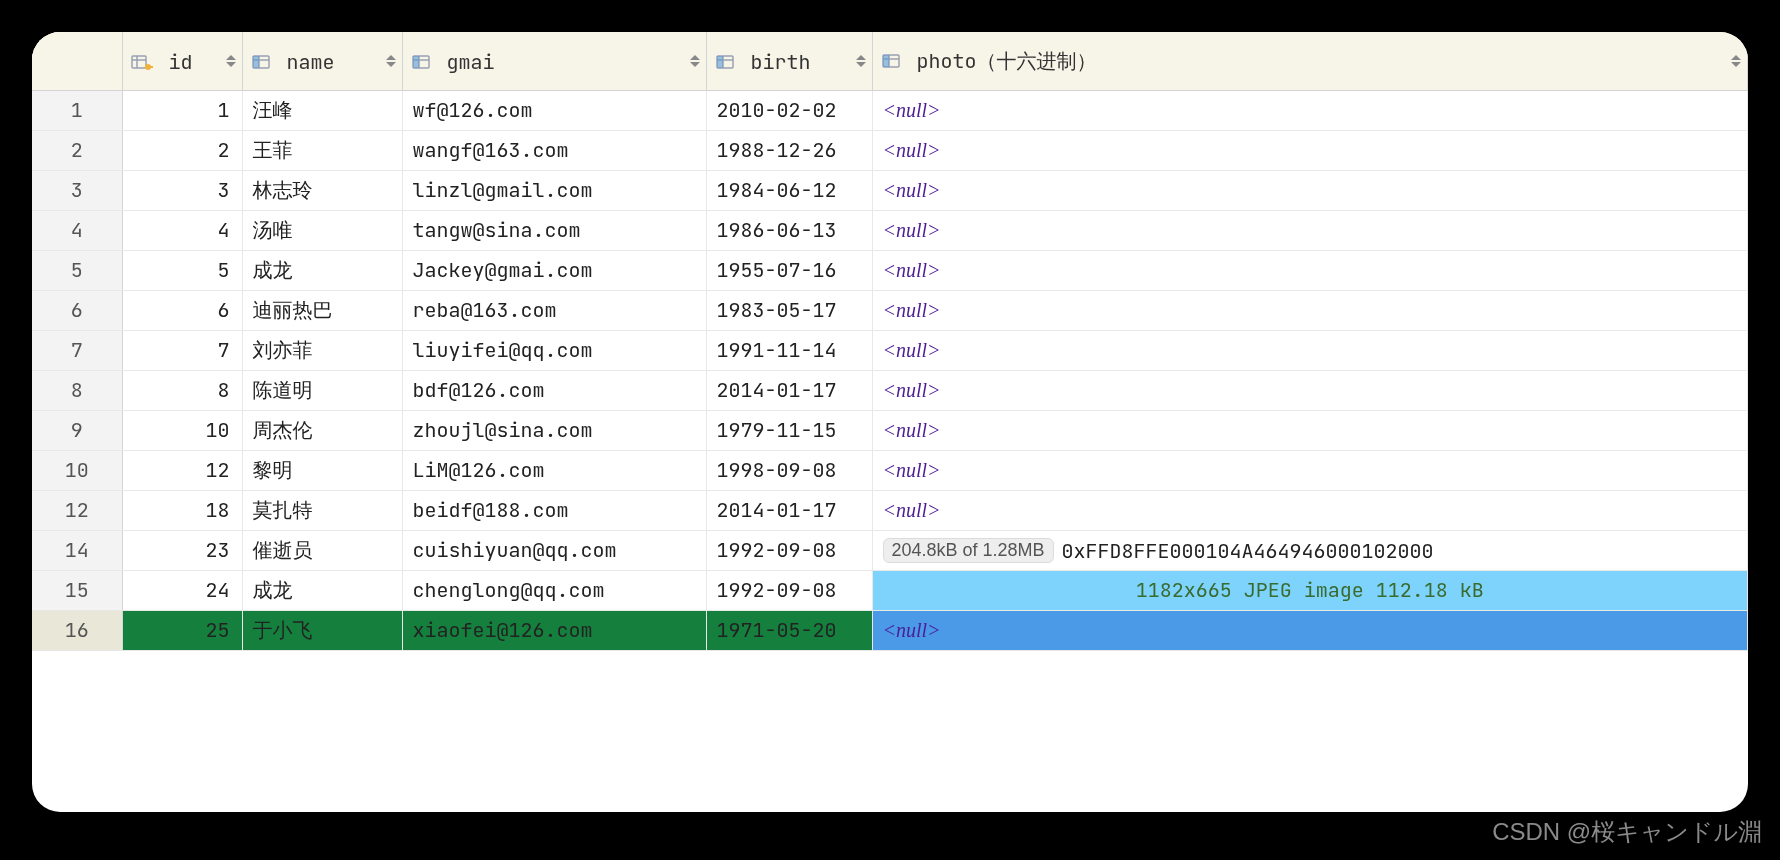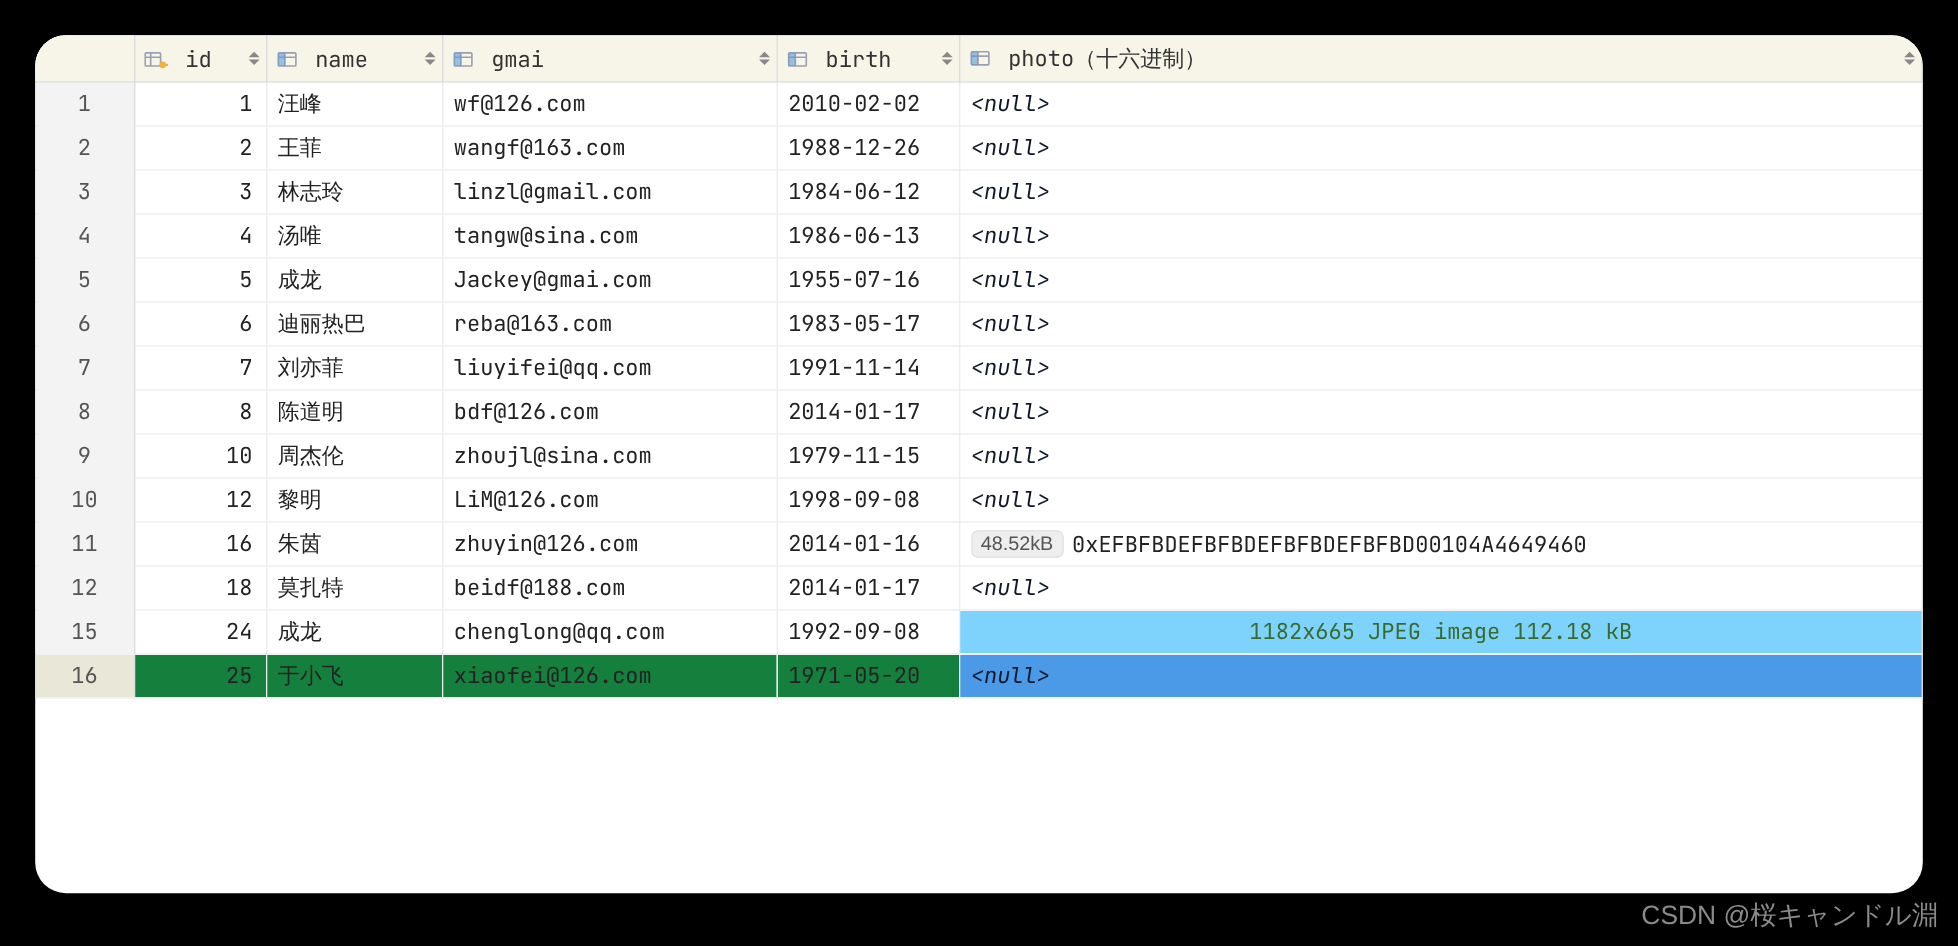"id" th { height: 42px -> 58px }
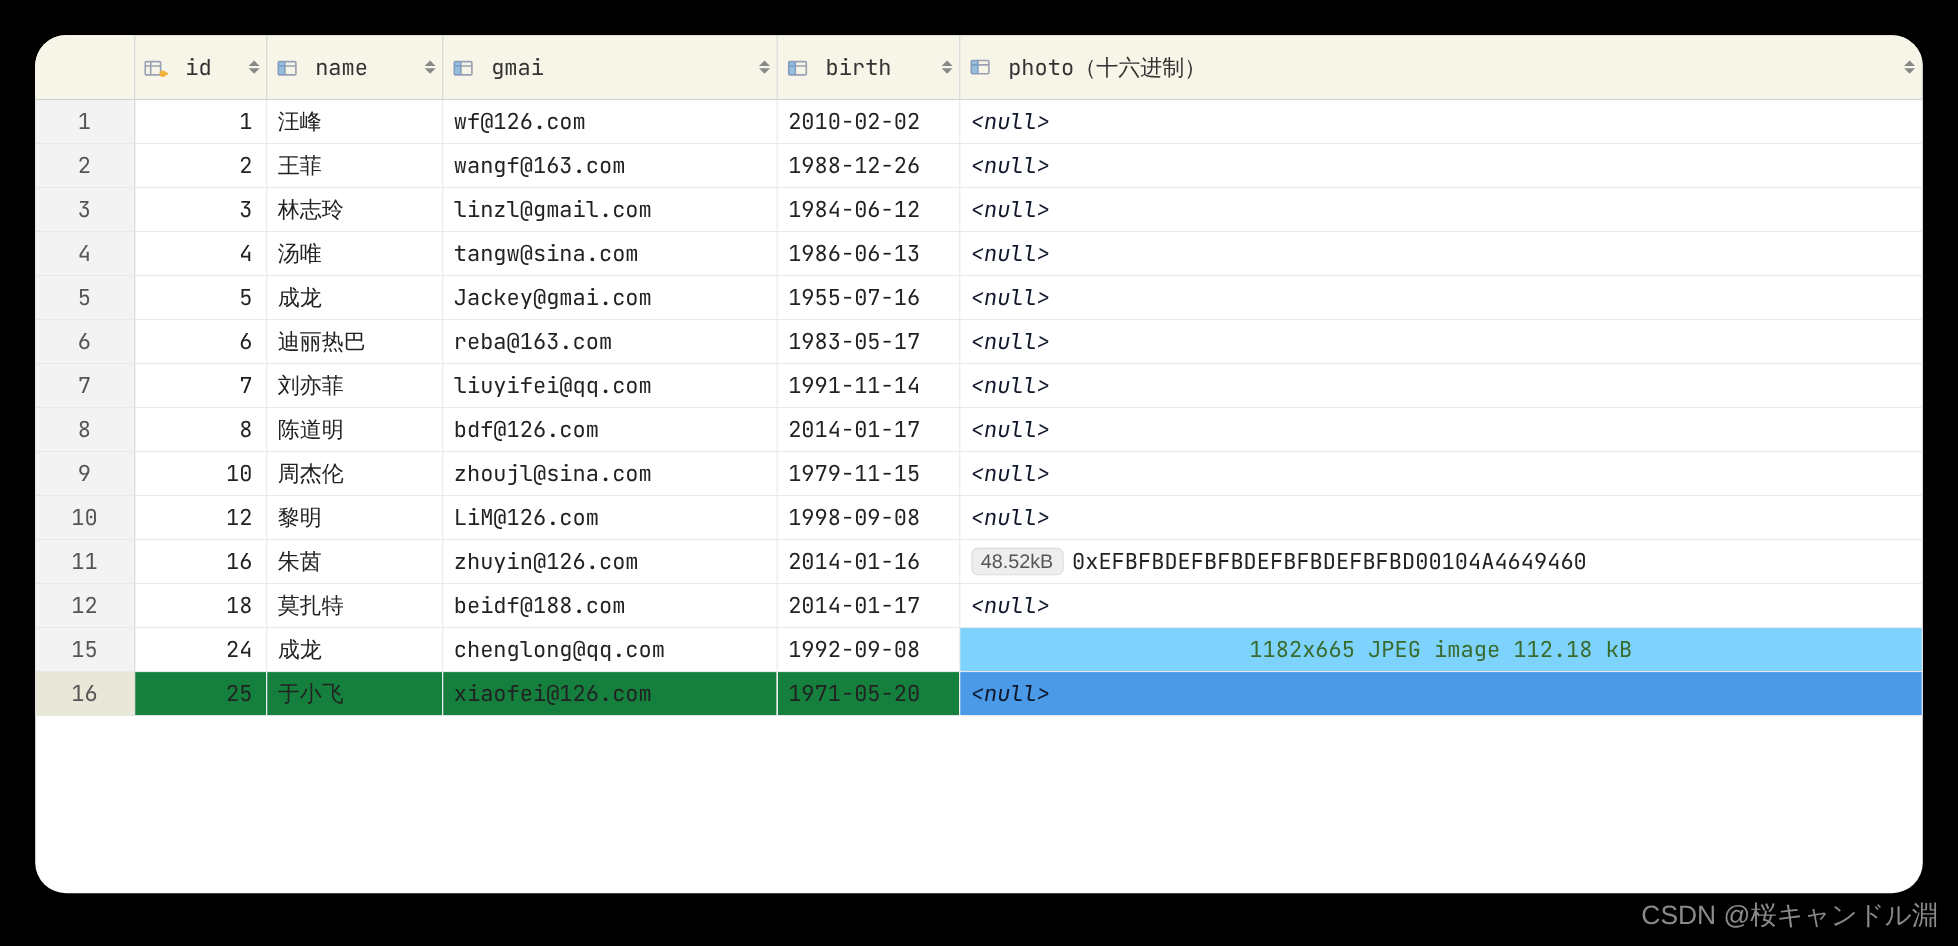"<null>" .null { color: #0f172a -> #4c1d95; font-family: none -> Liberation Serif, serif }
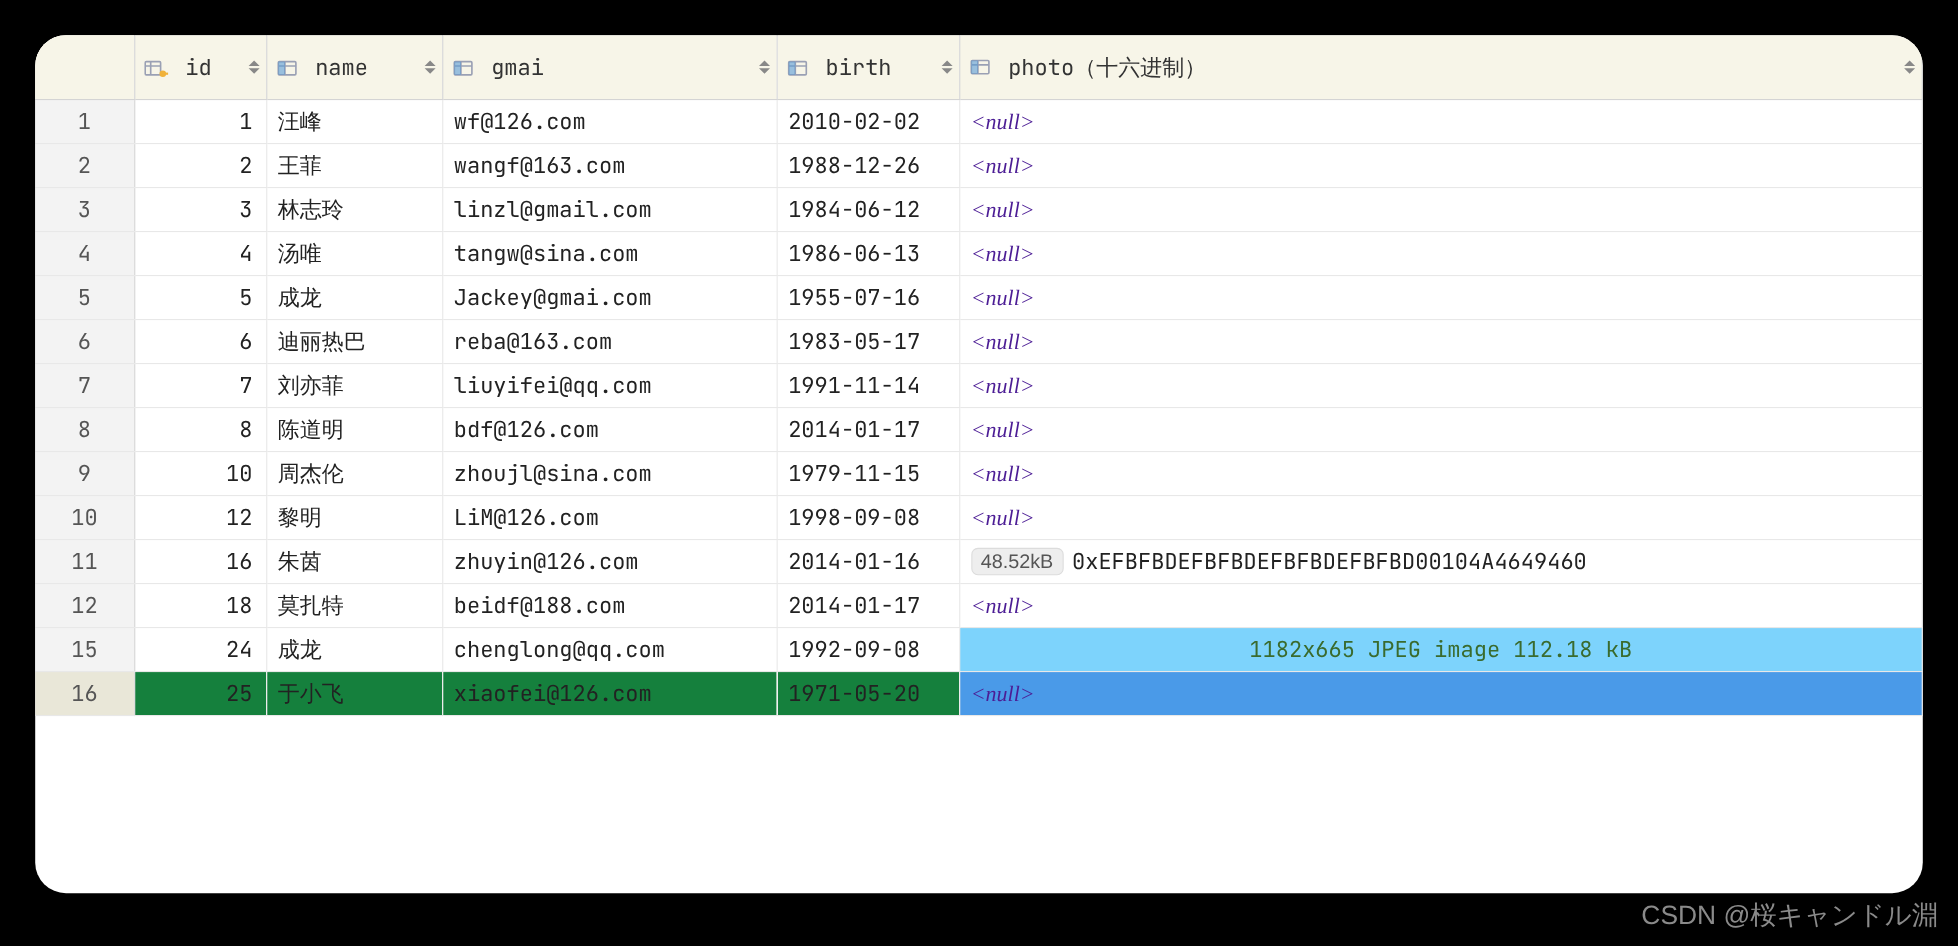"11" tr { html: <tr> <td>11</td> <td>16</td> <td>朱茵</td> <td>zhuyin@126.com</td> <td>2014-01-16</td> <td><span>48.52kB</span><span>0xEFBFBDEFBFBDEFBFBDEFBFBD00104A4649460</span></td> </tr> -> none }
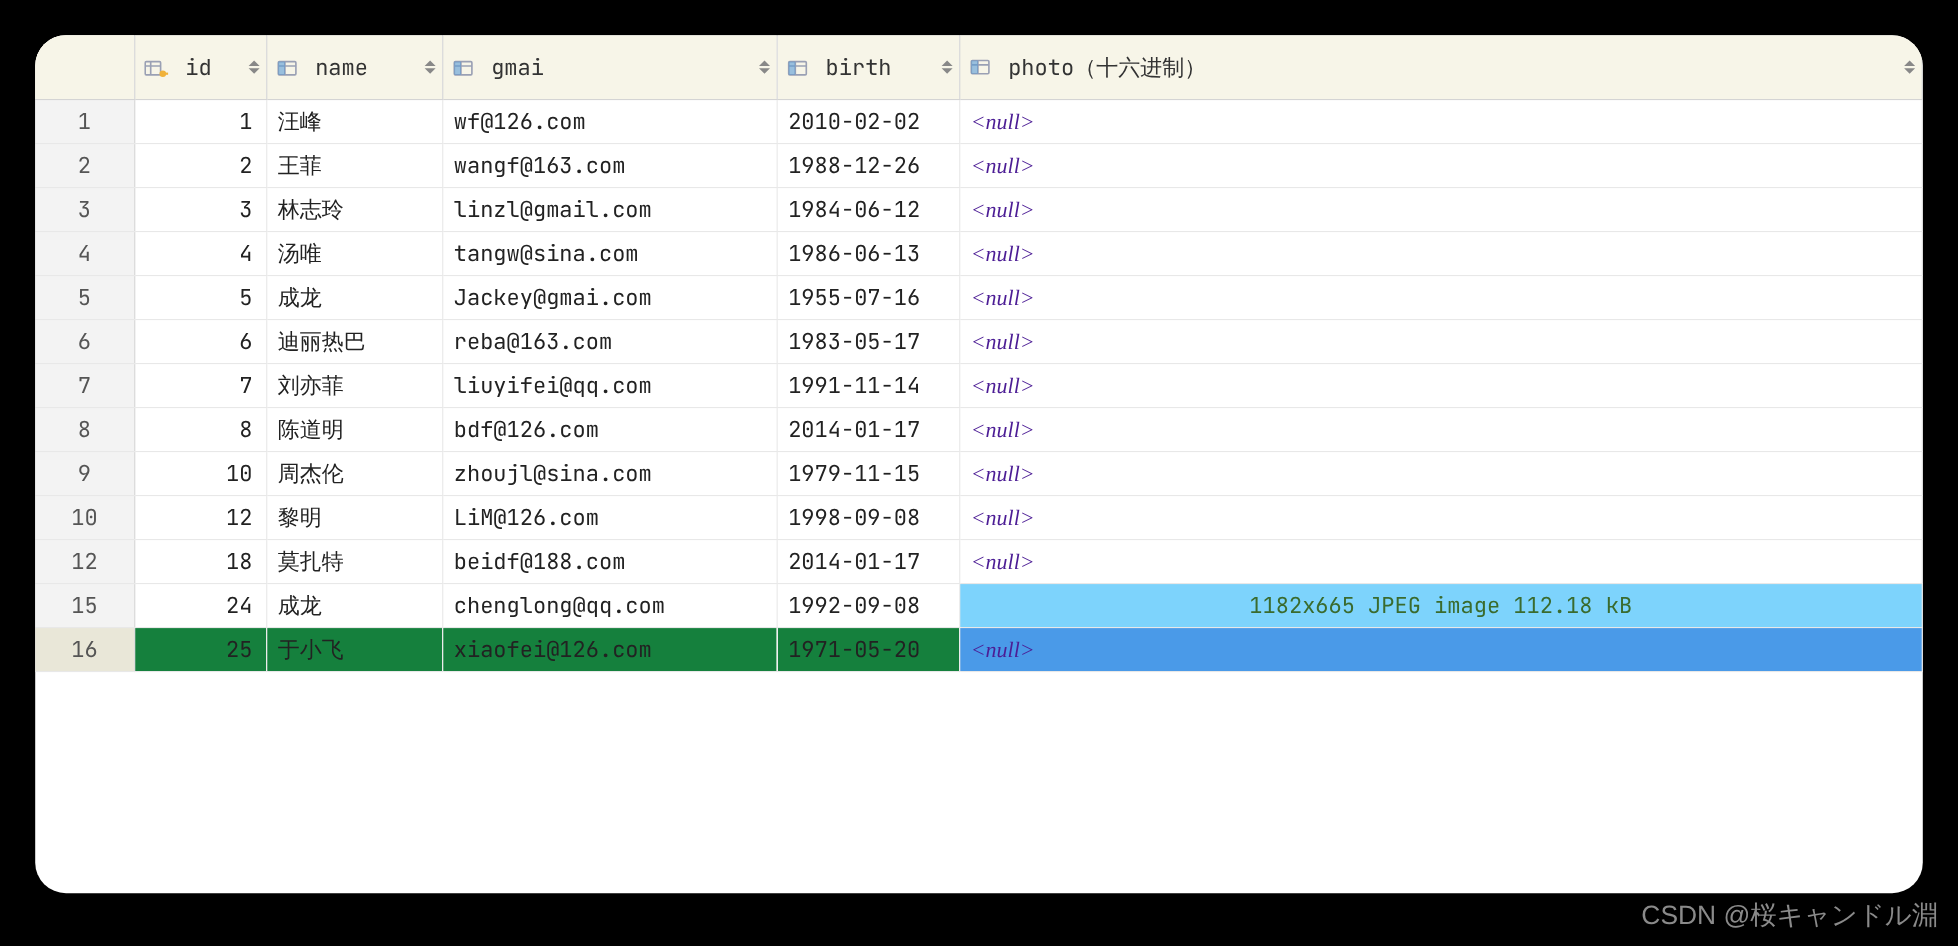"14" tr { html: none -> <tr> <td>14</td> <td>23</td> <td>催逝员</td> <td>cuishiyuan@qq.com</td> <td>1992-09-08</td> <td><span>204.8kB of 1.28MB</span><span>0xFFD8FFE000104A464946000102000</span></td> </tr> }
